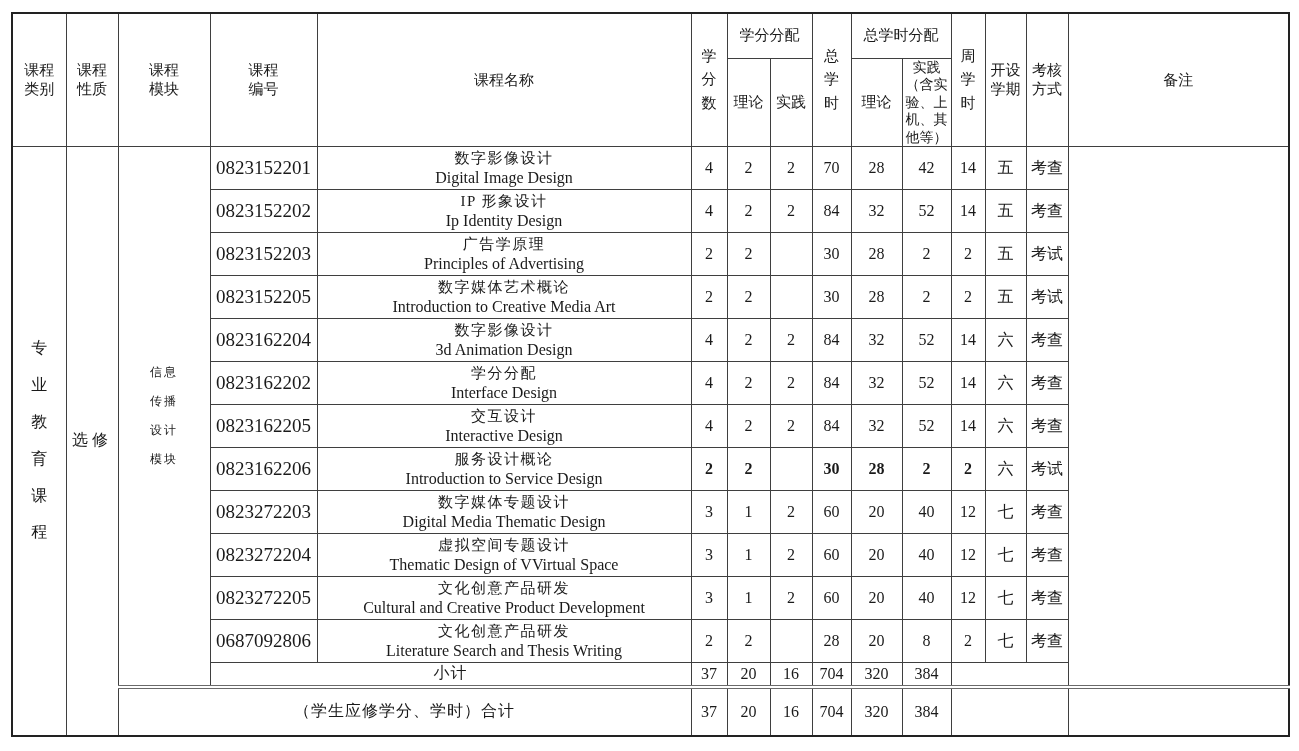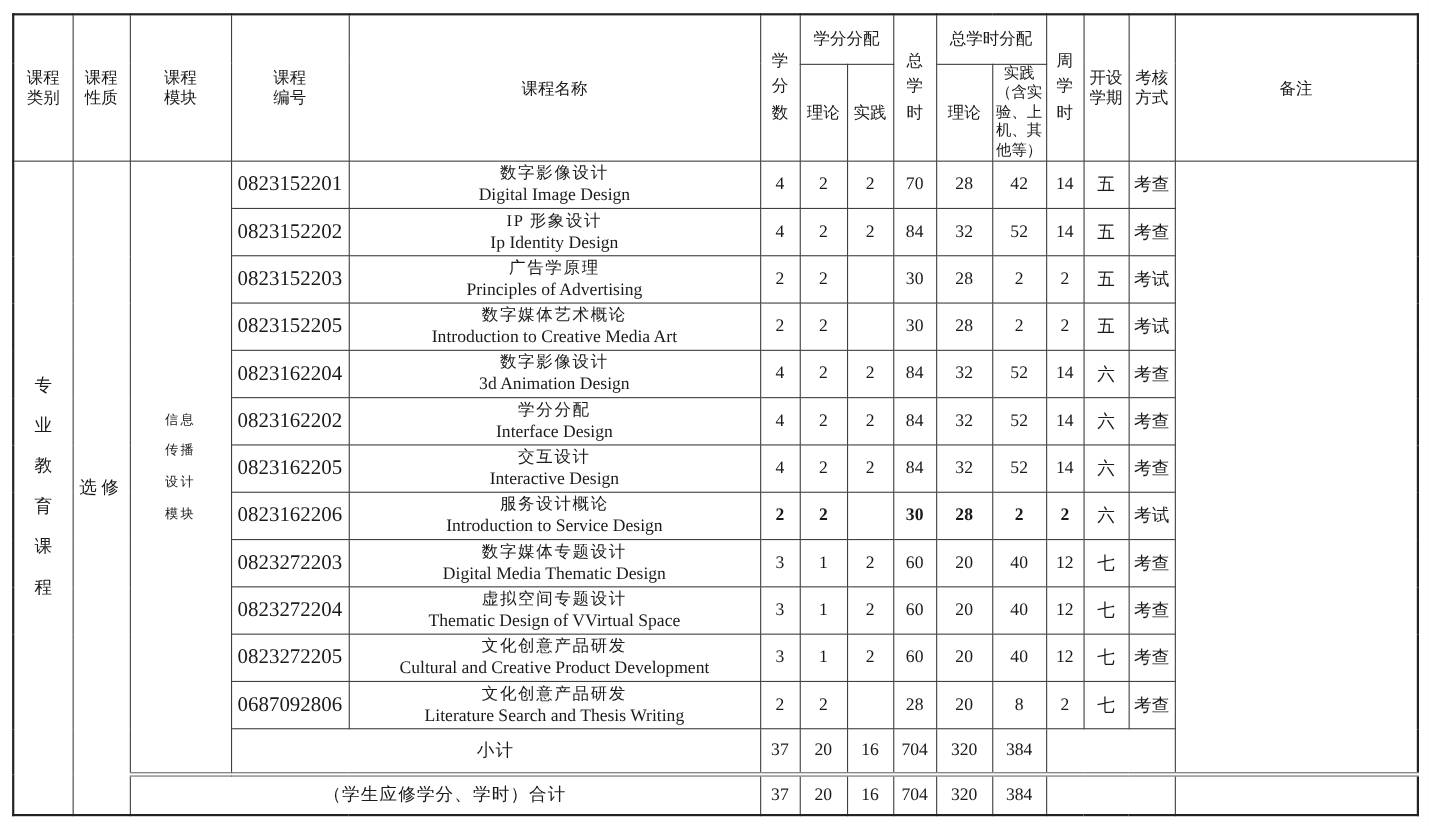"小计" tbody tr.sub { height: 41px -> 24px }
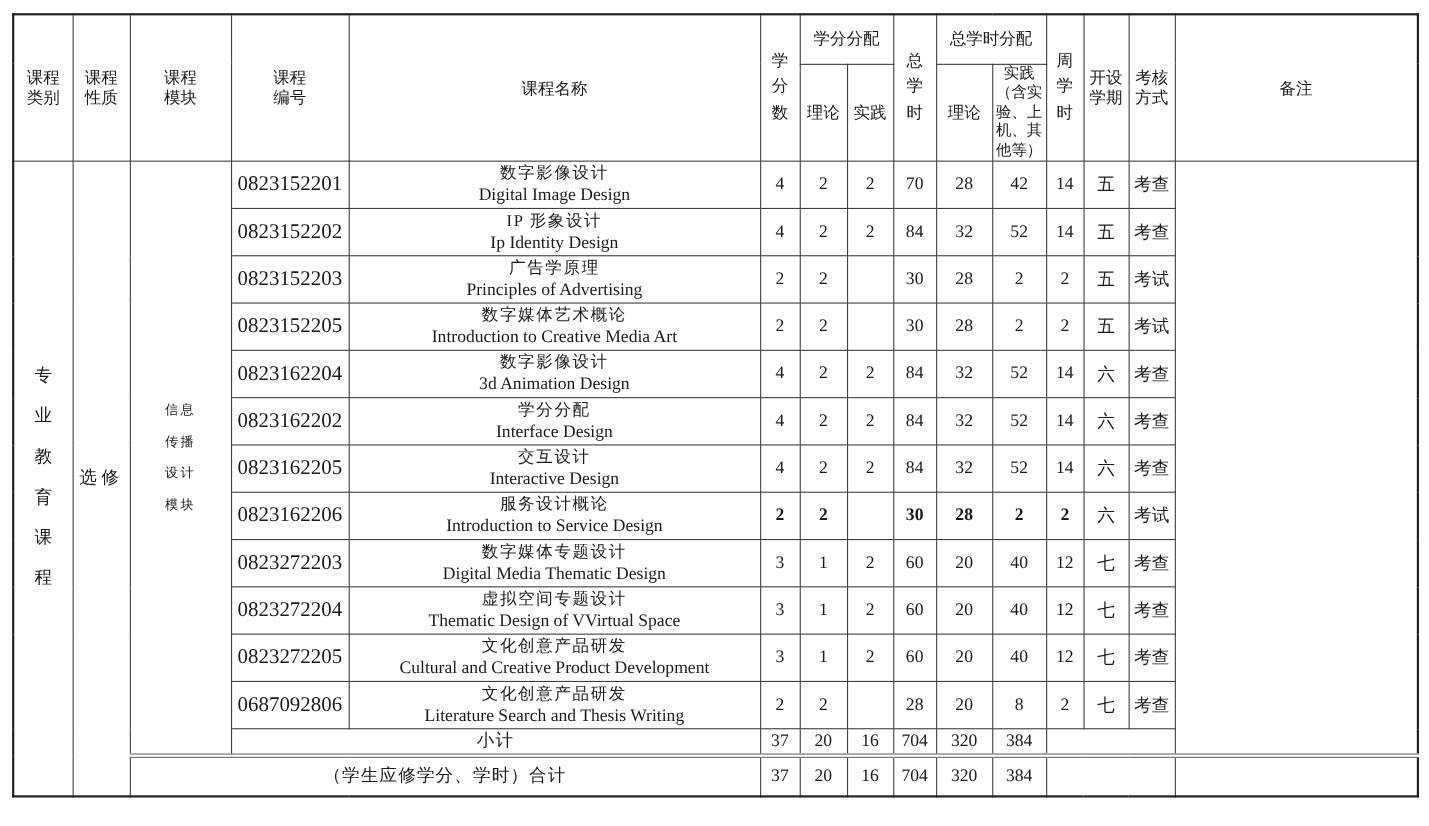"（学生应修学分、学时）合计" tbody tr.grand { height: 37px -> 49px }
